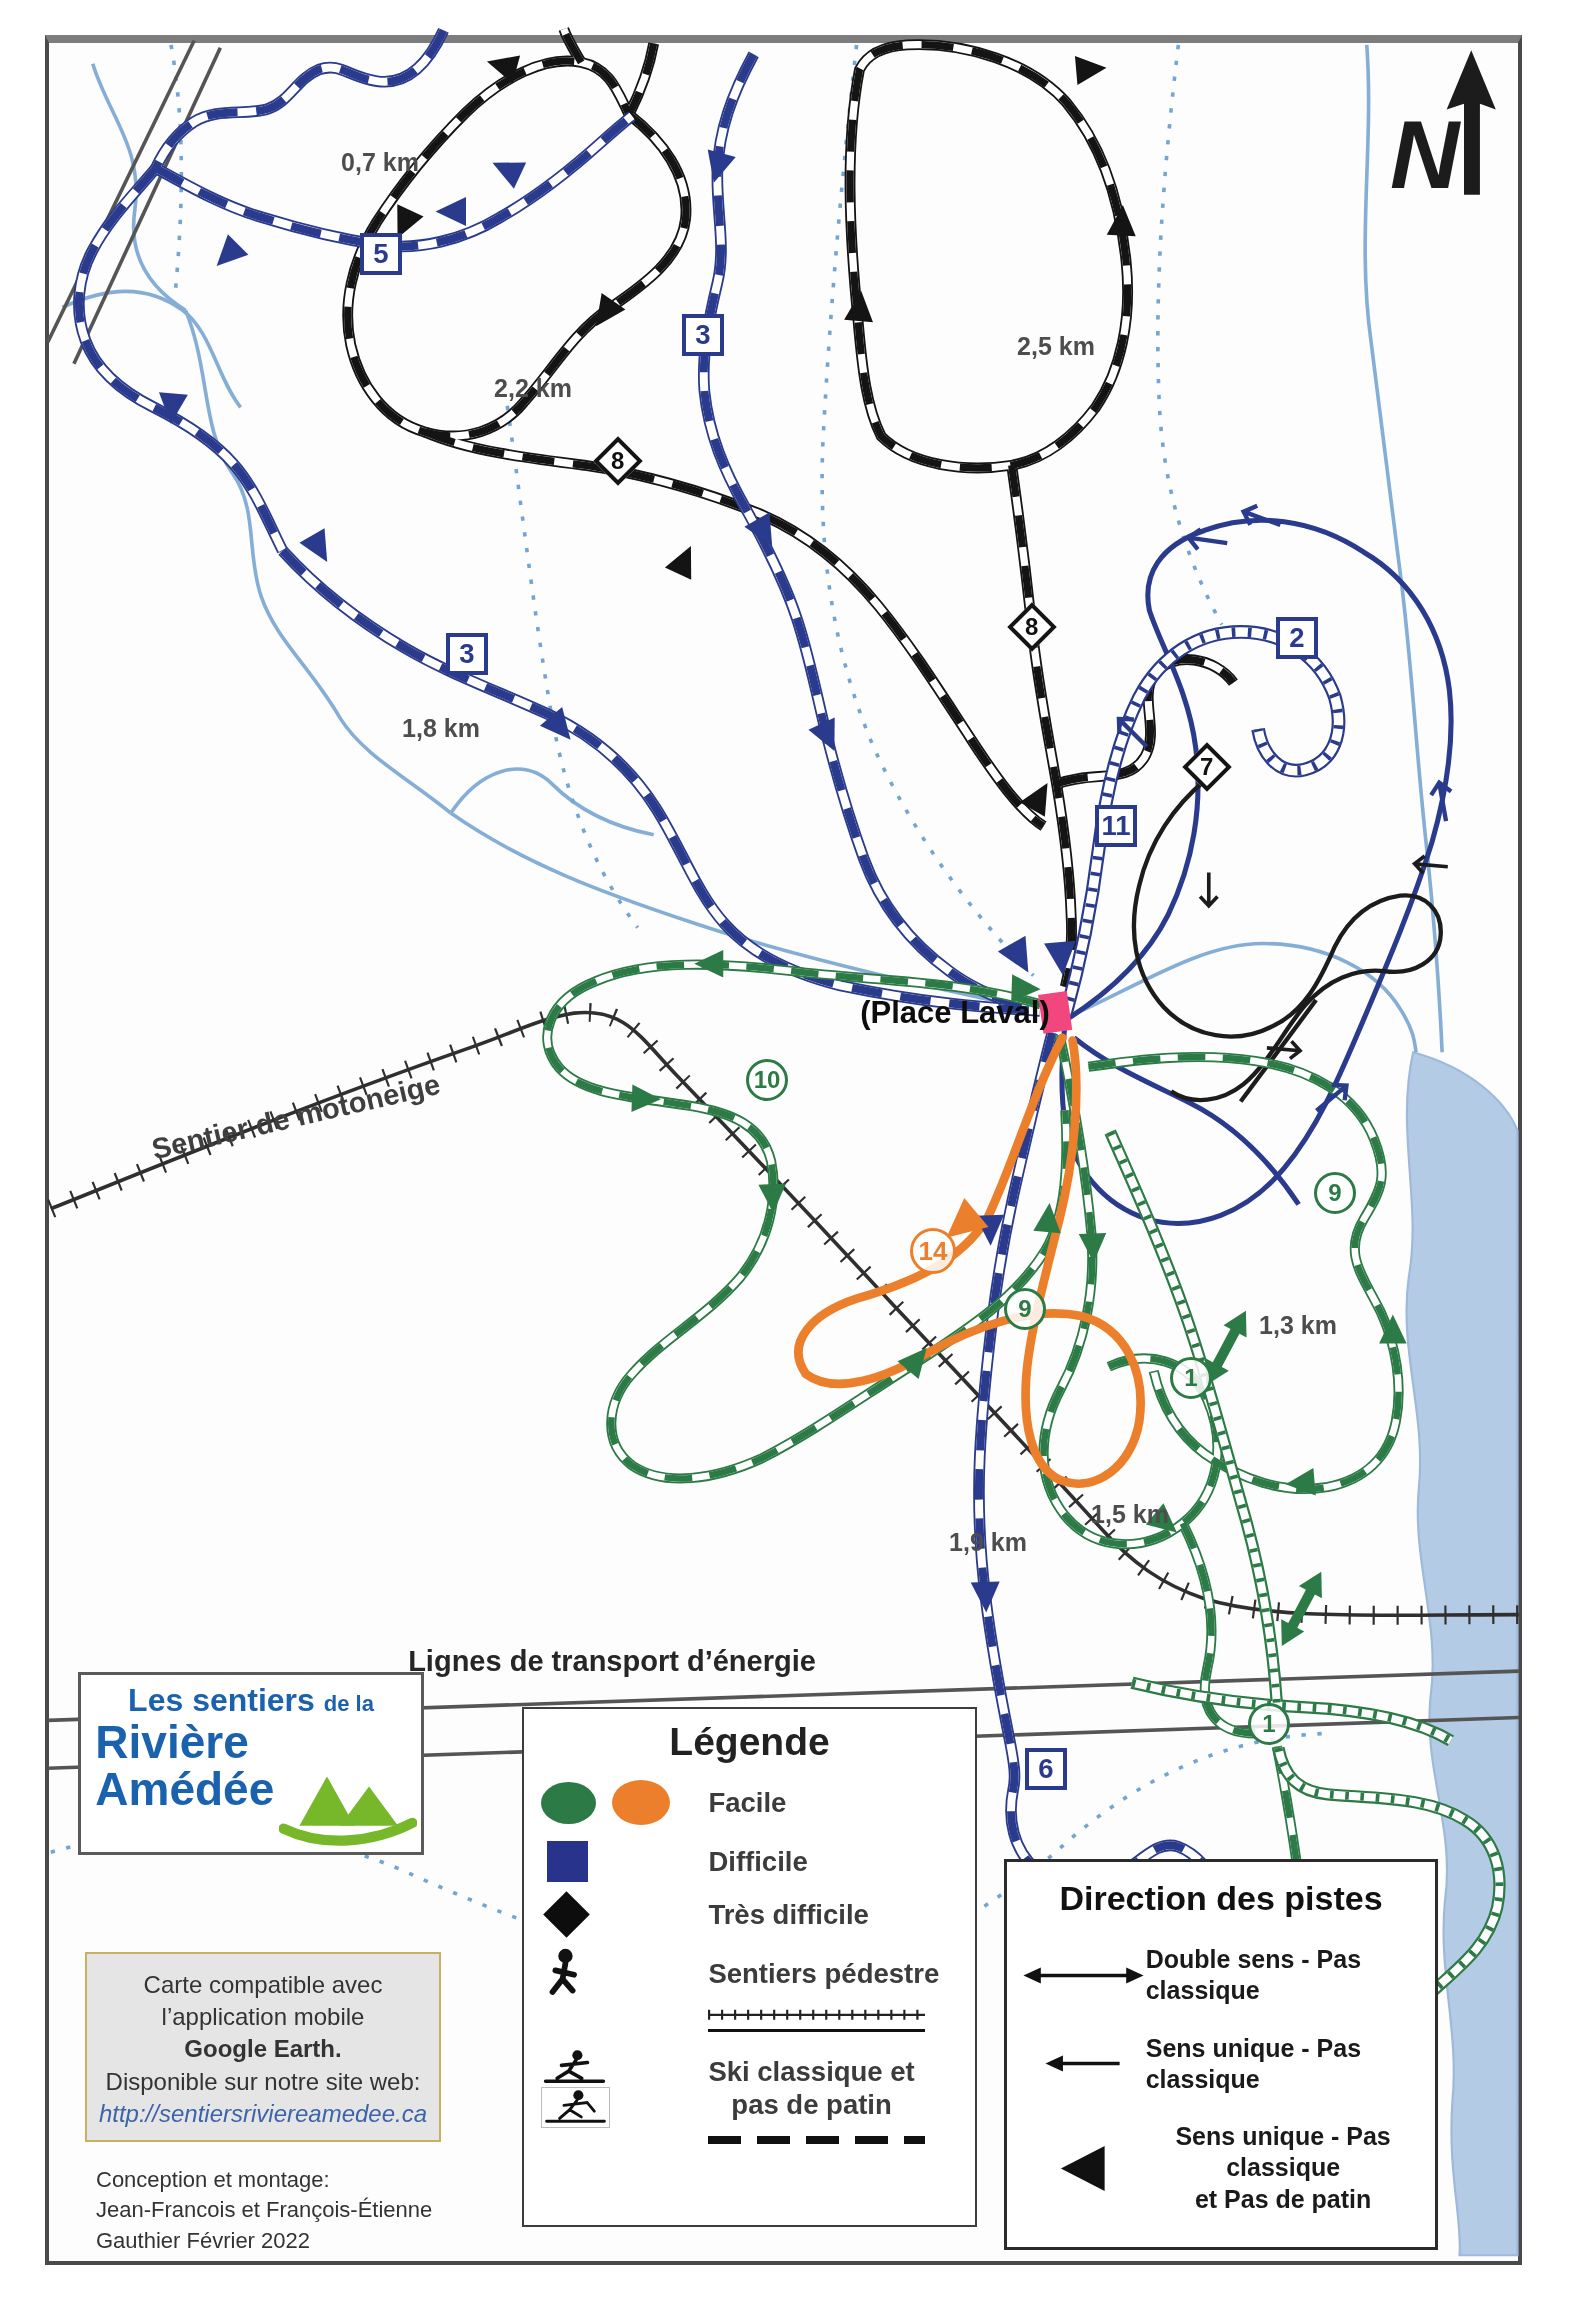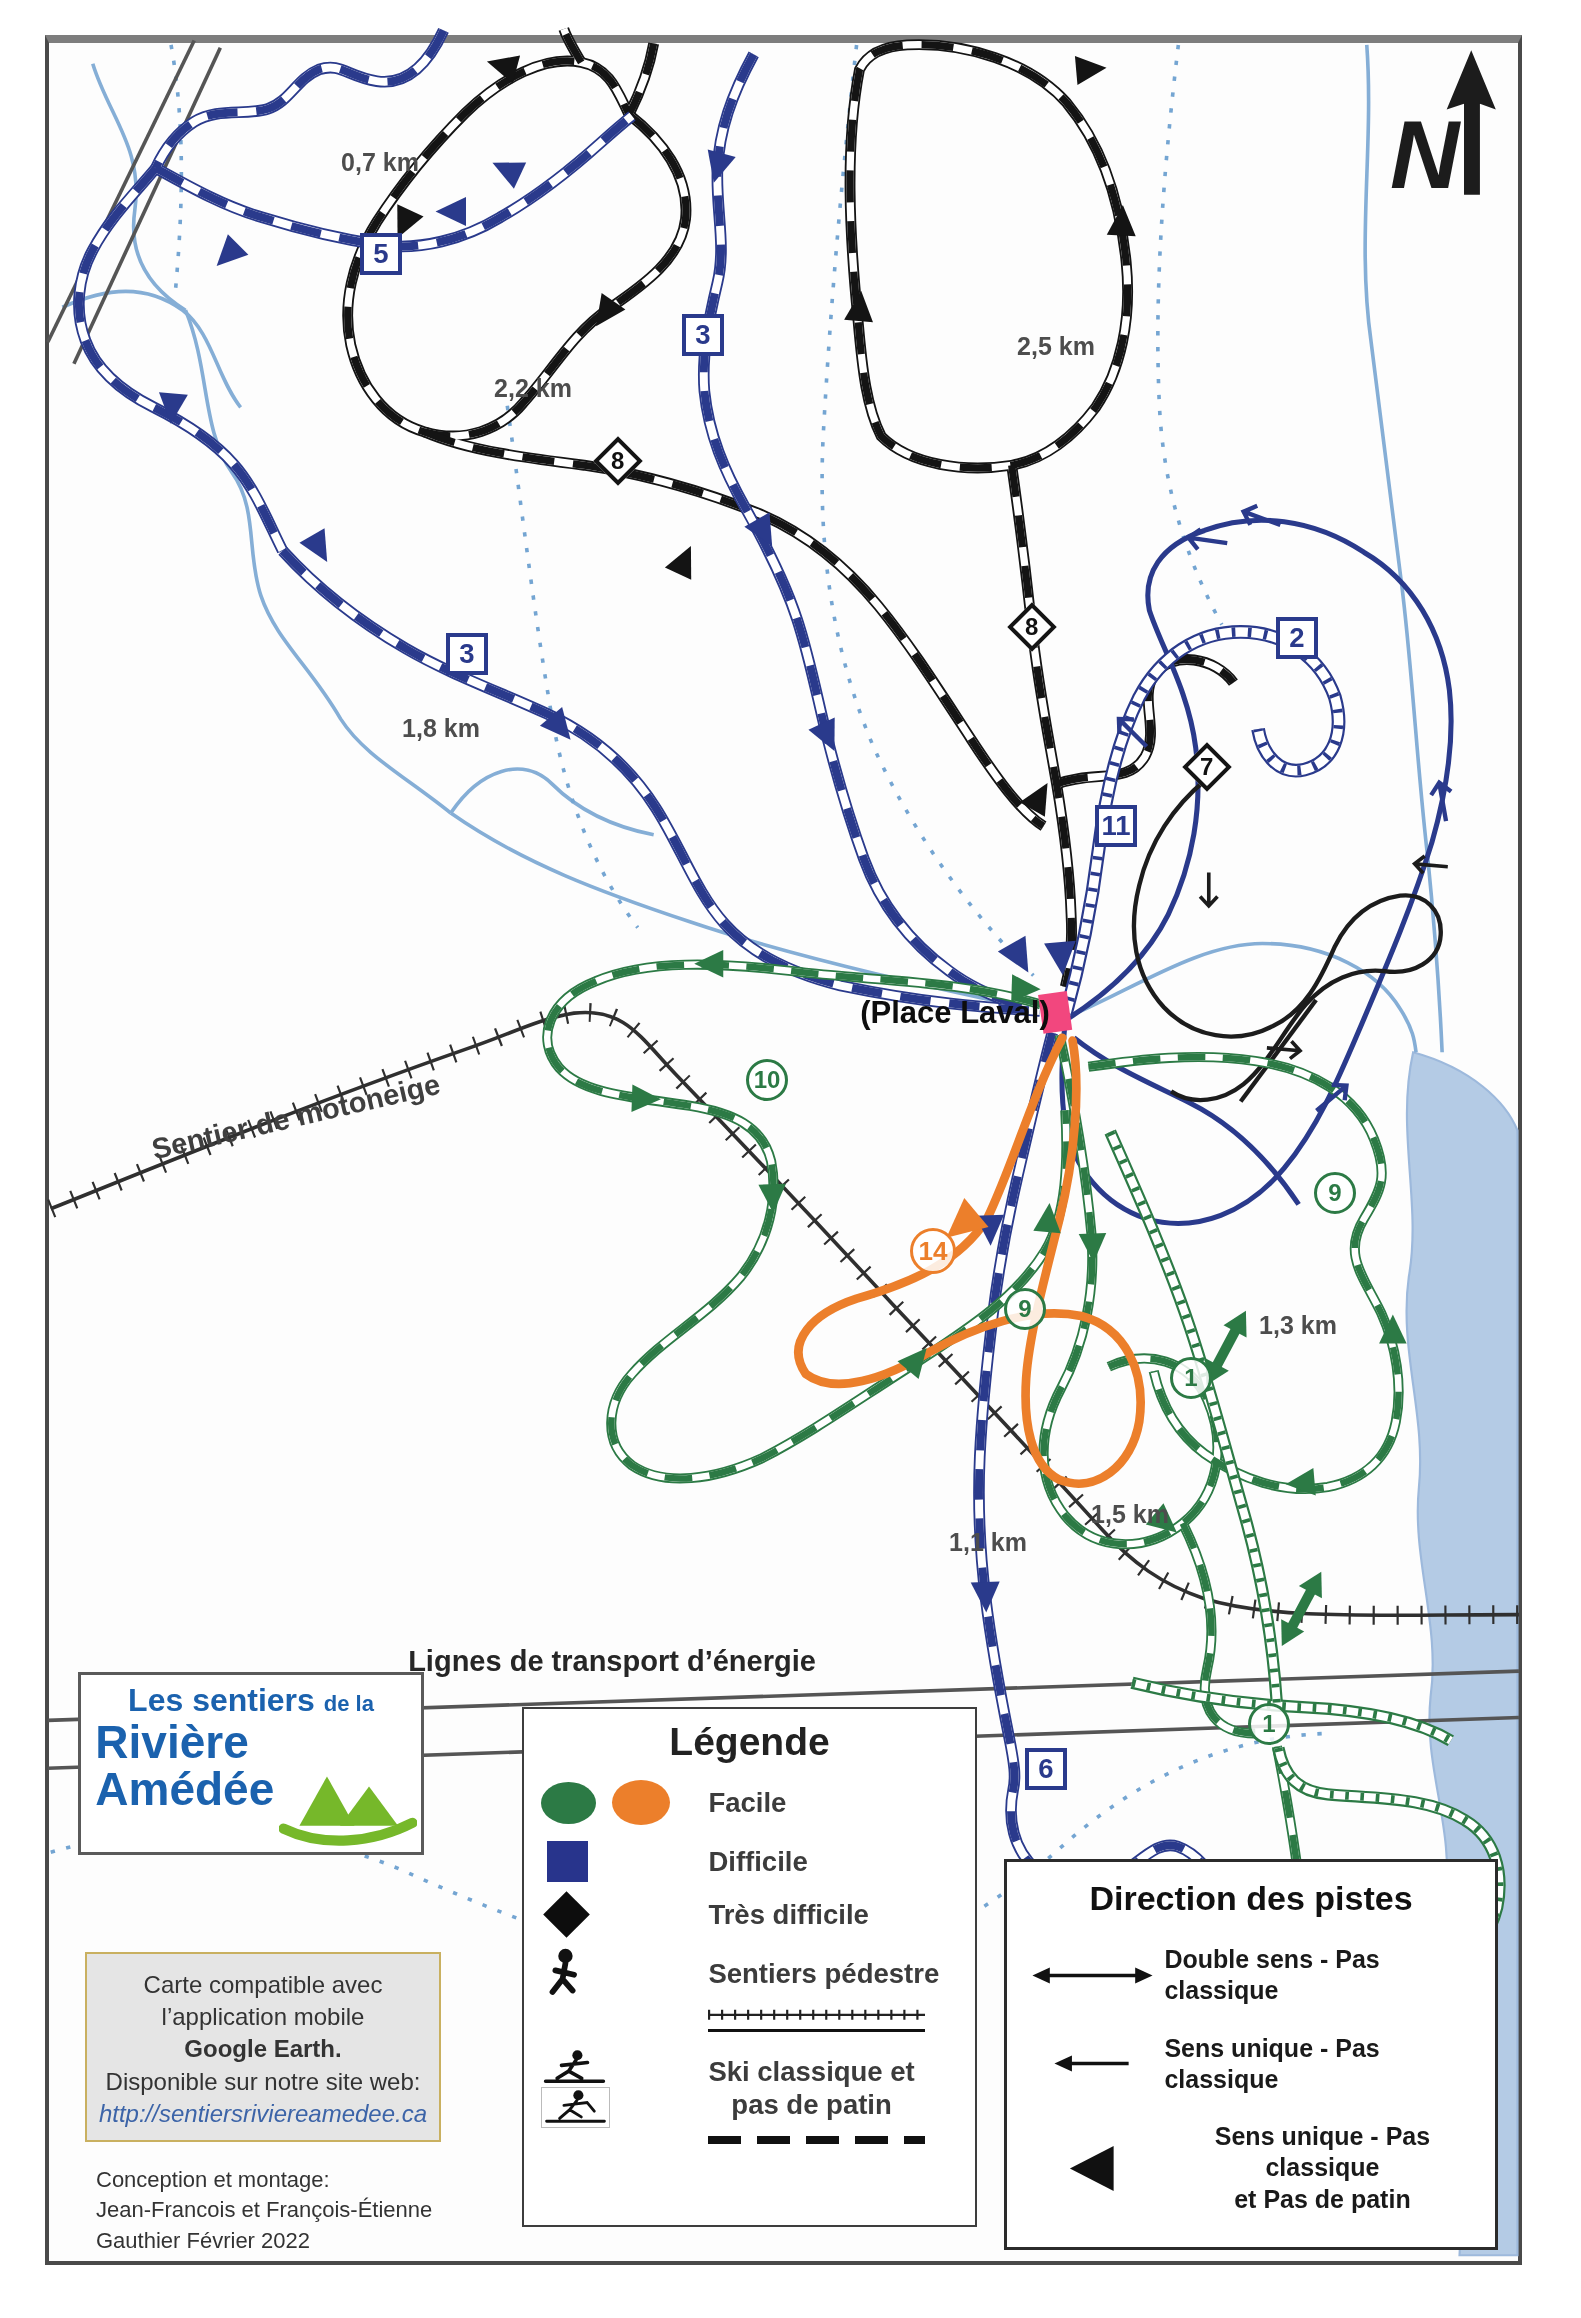"1,1 km" div.map-label { text: 1,1 -> 1,9 }
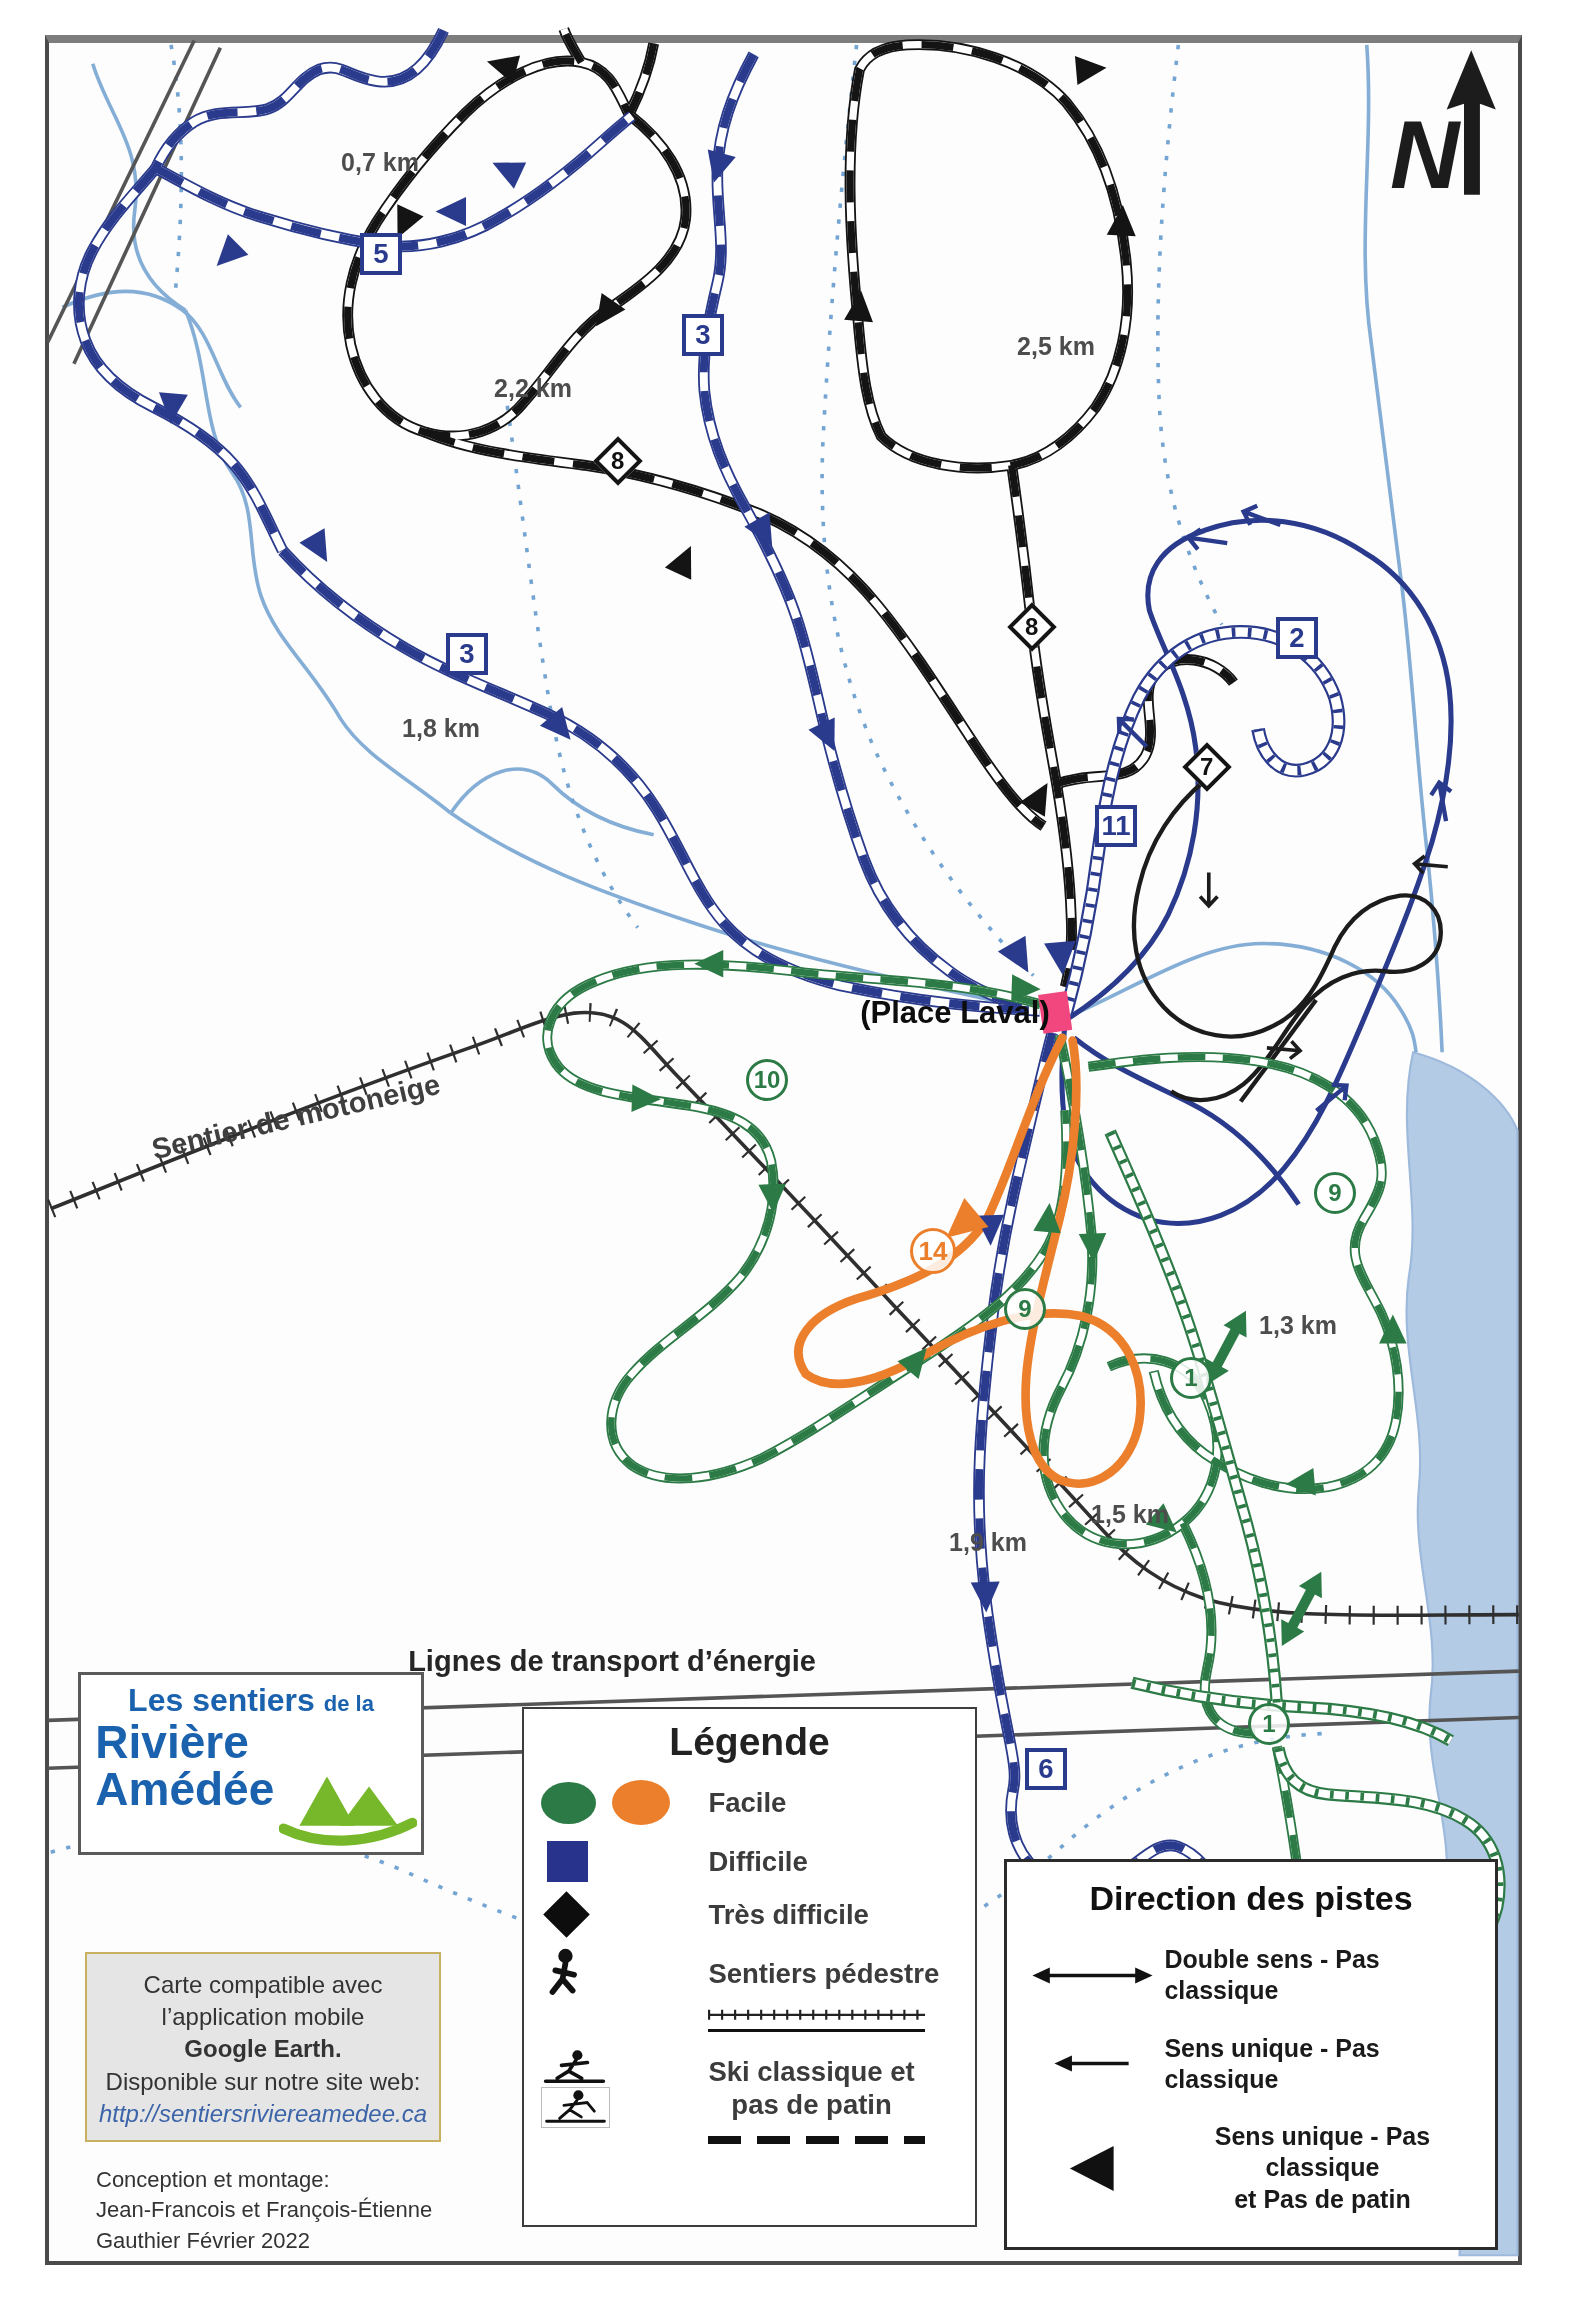"Direction des pistes" .dir-box { width: 494px -> 434px }
